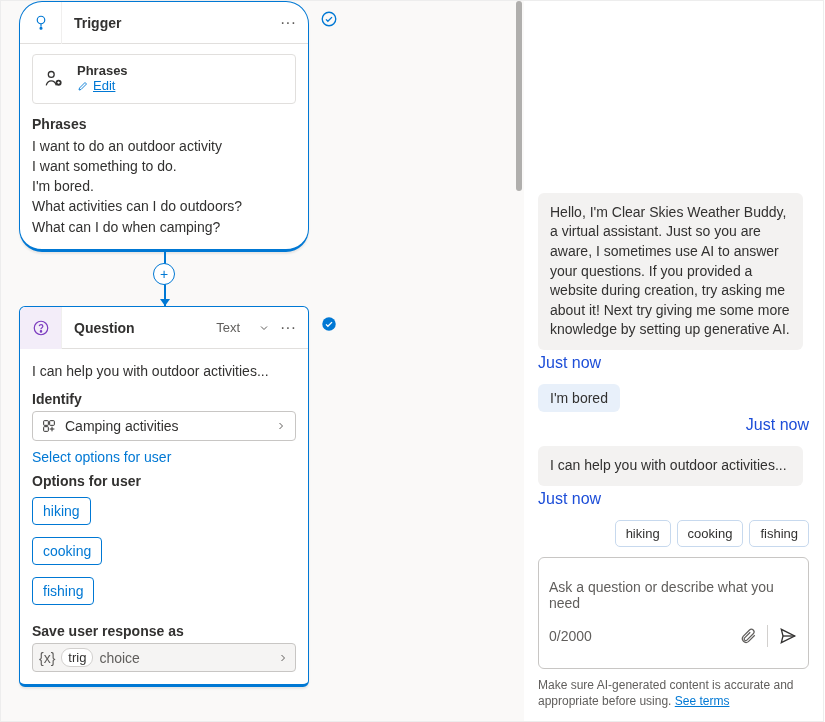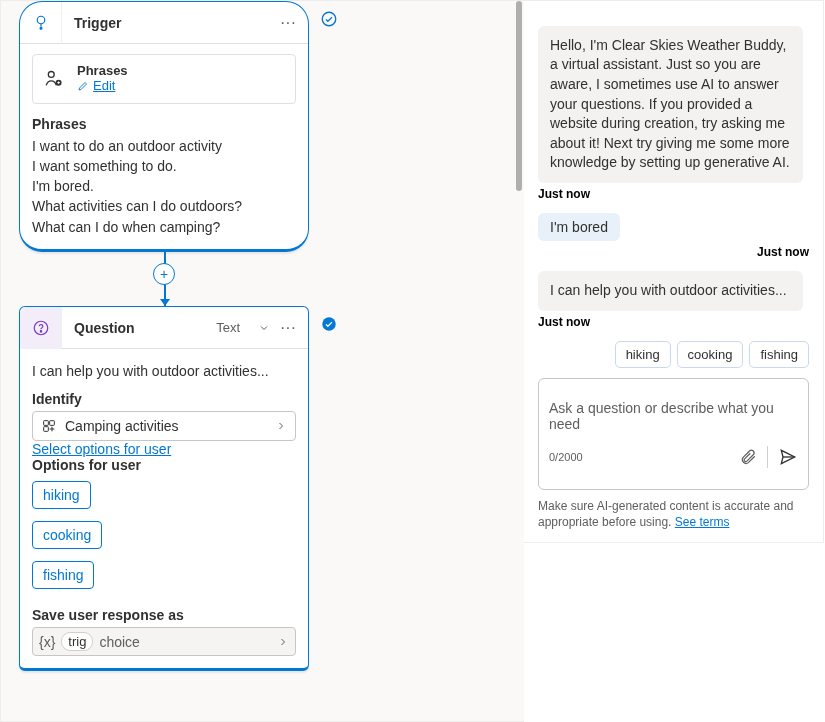"Hello, I'm Clear Skies Weather" .chat-area { height: 543px -> 722px }
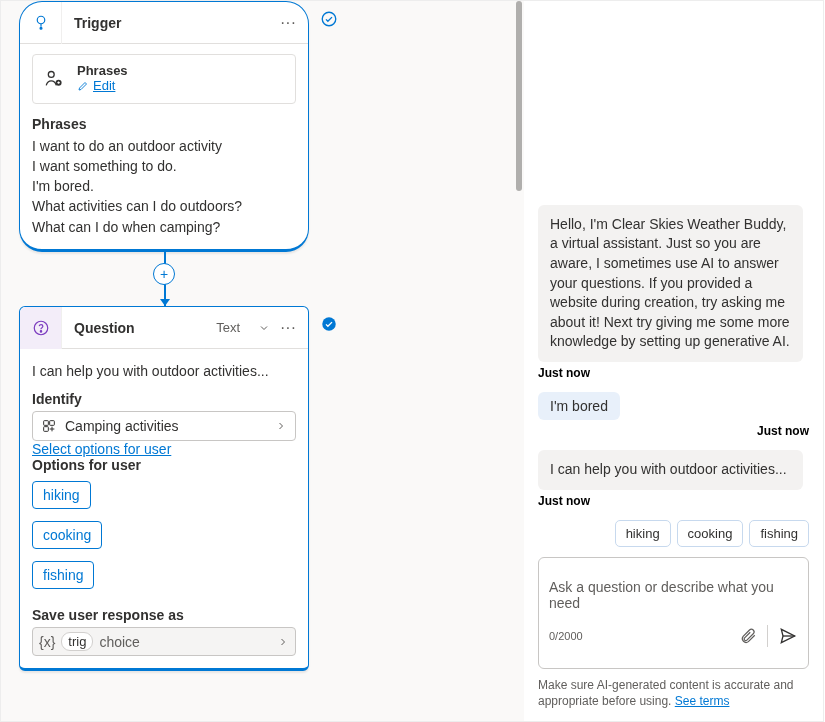"Just now" .ts { color: #000000 -> #1d4ed8; font-size: 12px -> 16px; font-weight: bold -> none }
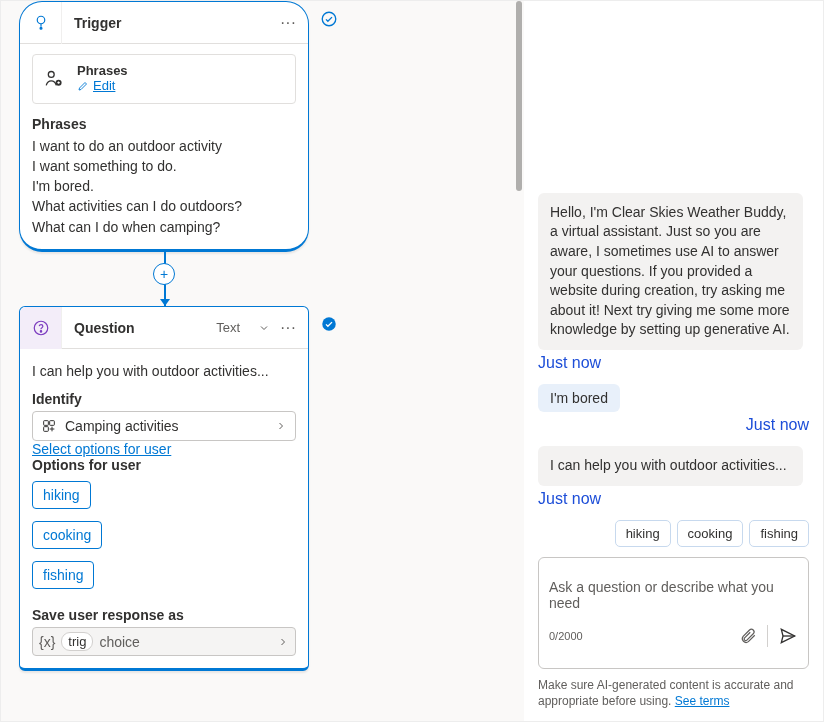"Select options for user" .link { margin: 0 0 -> 8px 0; text-decoration: underline -> none }
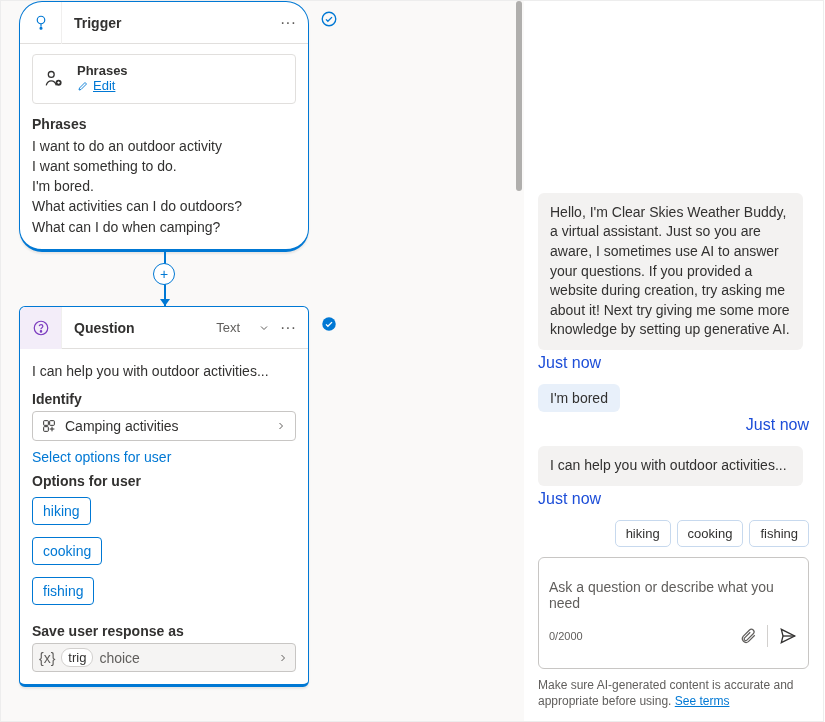"0/2000" .counter { font-size: 11px -> 14px }
